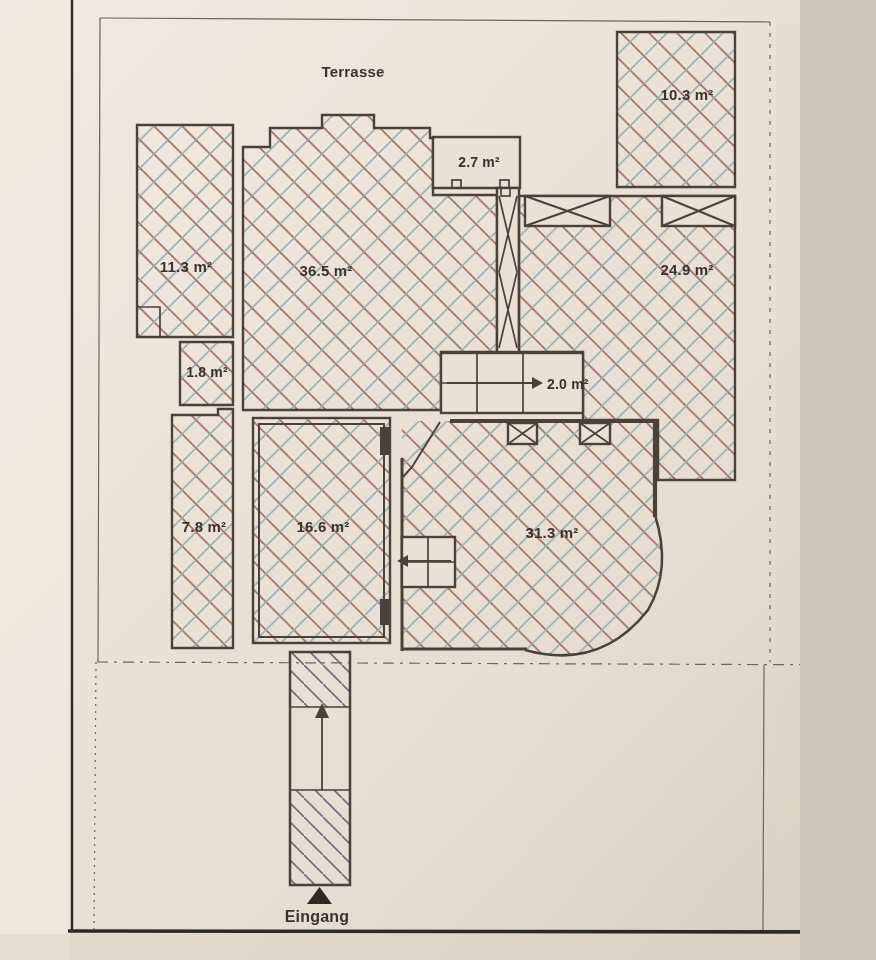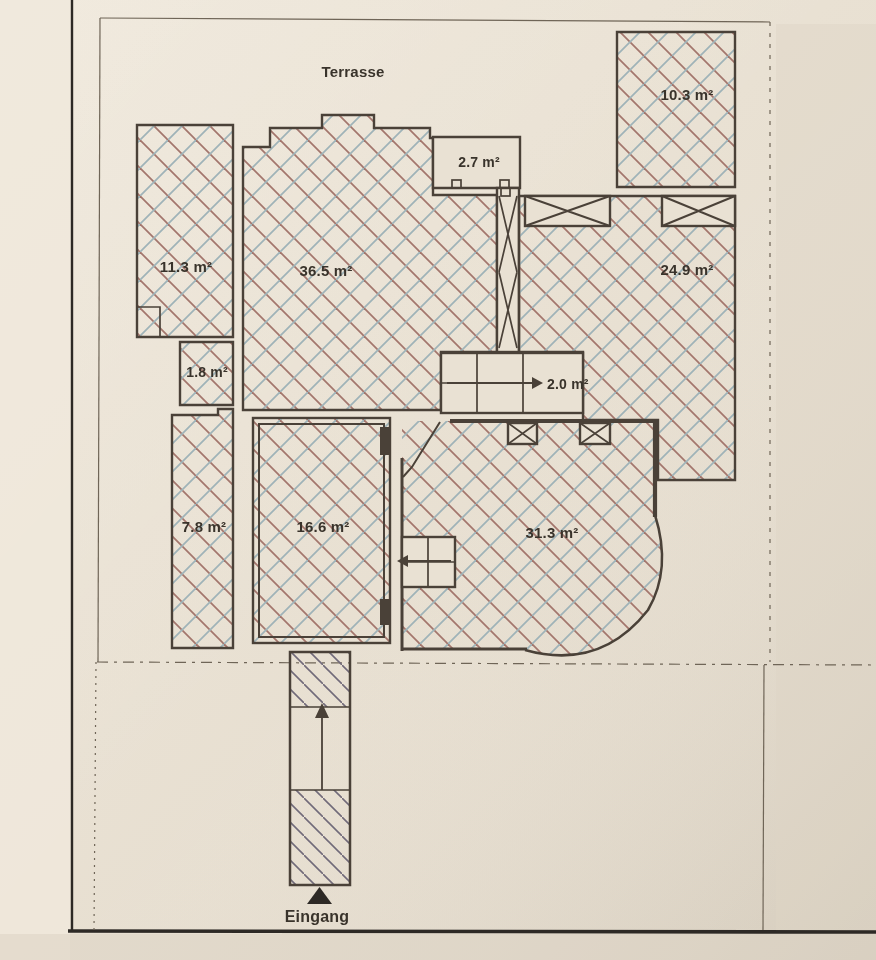"Terrasse" .photo { width: 876px -> 800px }
